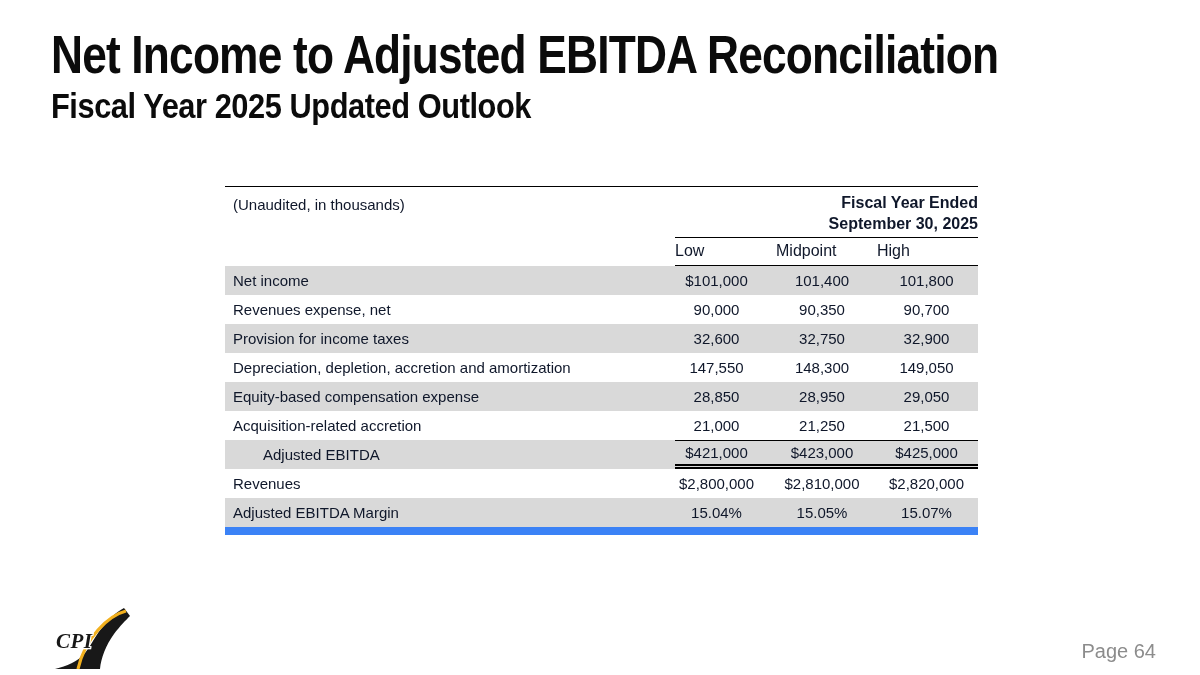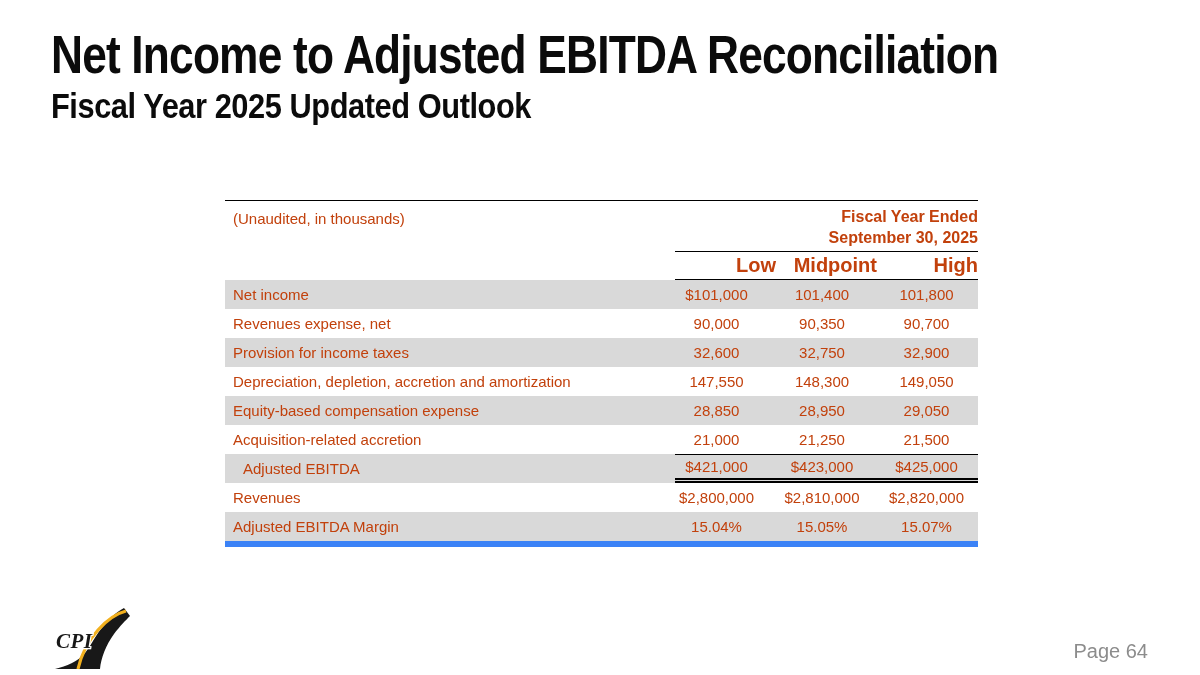"(Unaudited, in thousands)" .fin-table { border-bottom: 6px solid #3b82f6 -> 8px solid #3b82f6; color: #c2410c -> #0f172a; top: 200px -> 186px }
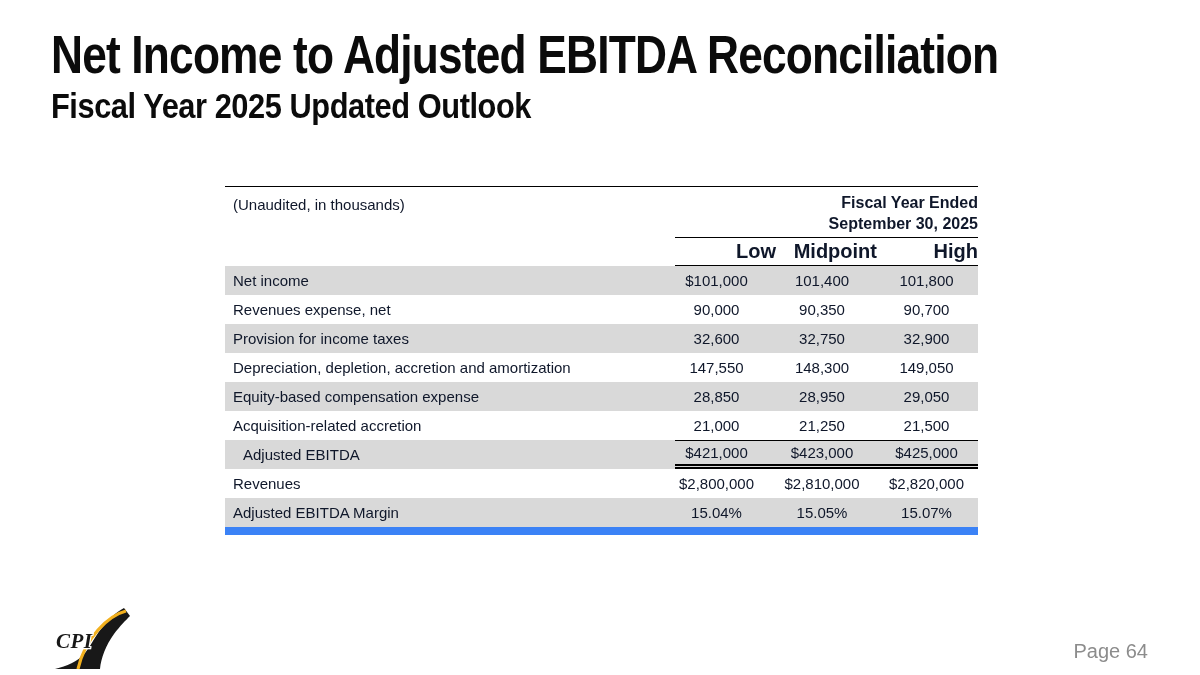"Low" .colh { font-size: 20px -> 16px; font-weight: bold -> normal; text-align: right -> left }
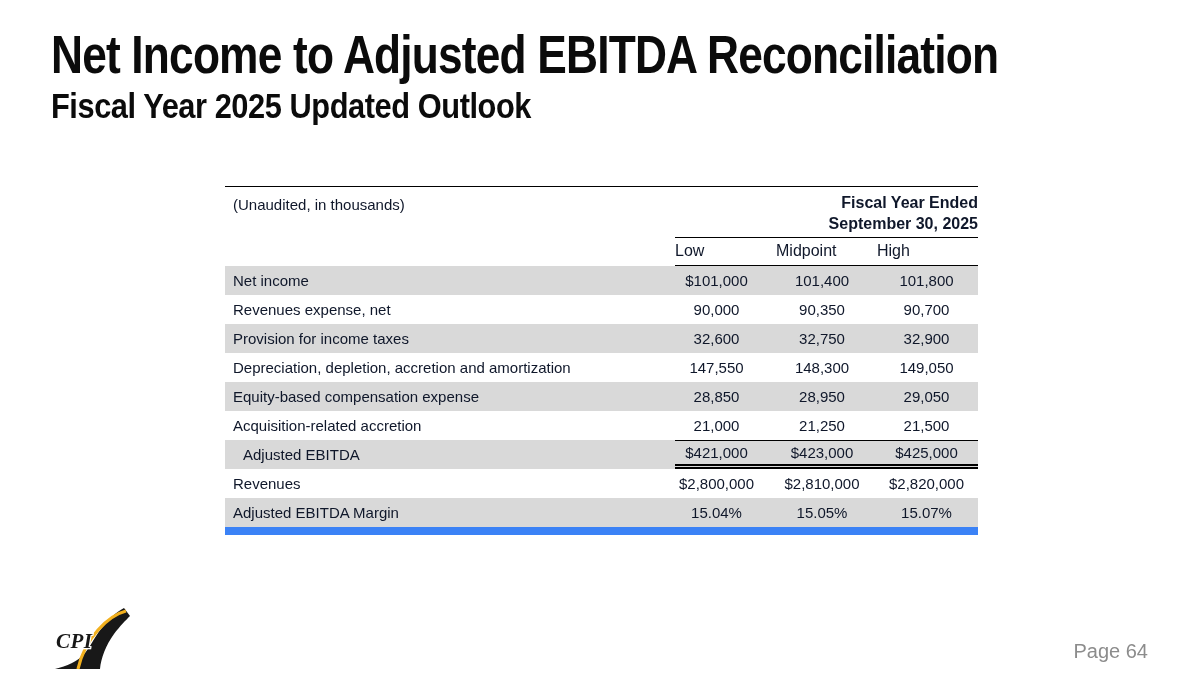"Adjusted EBITDA" .row-label.indent { margin-left: none -> 20px }
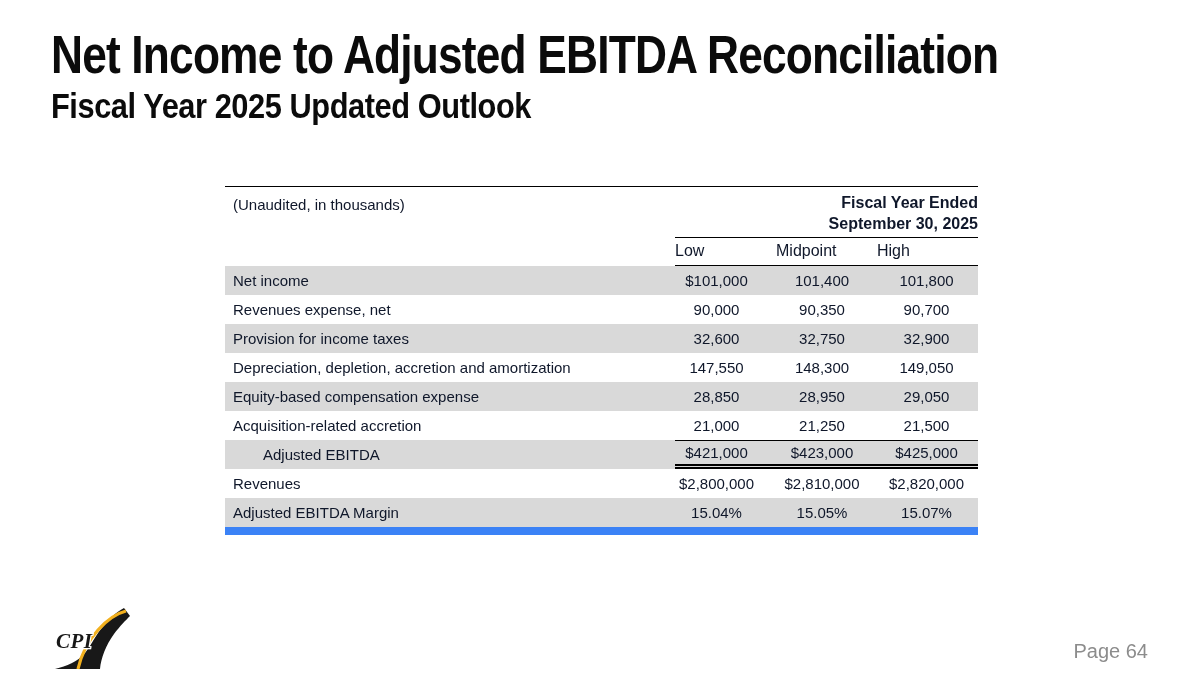"Page 64" .page-num { right: 52px -> 44px }
